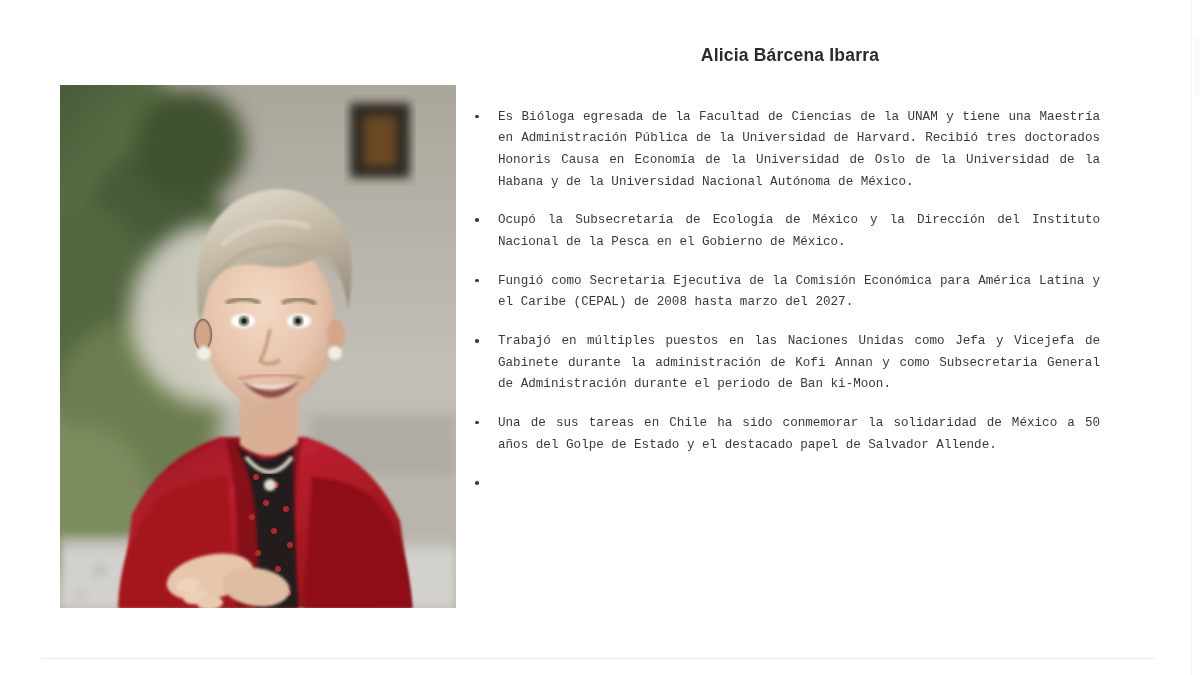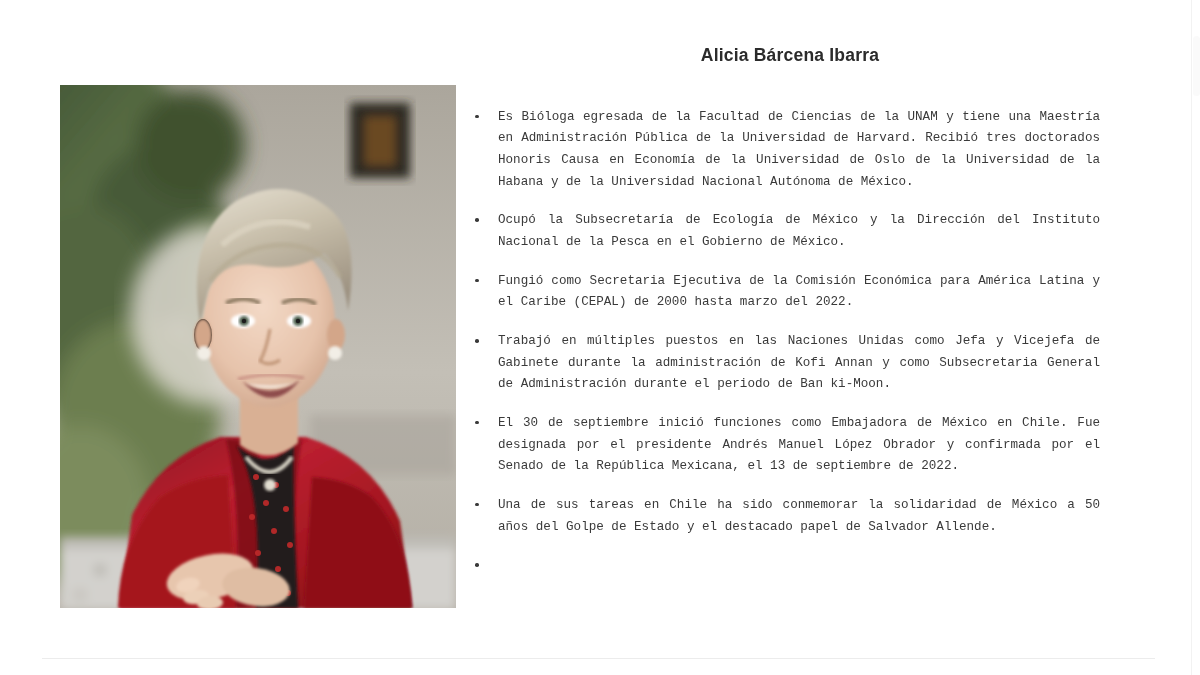"Fungió como Secretaria Ejecutiva de" span { text: 2000 hasta marzo del 2022 -> 2008 hasta marzo del 2027 }
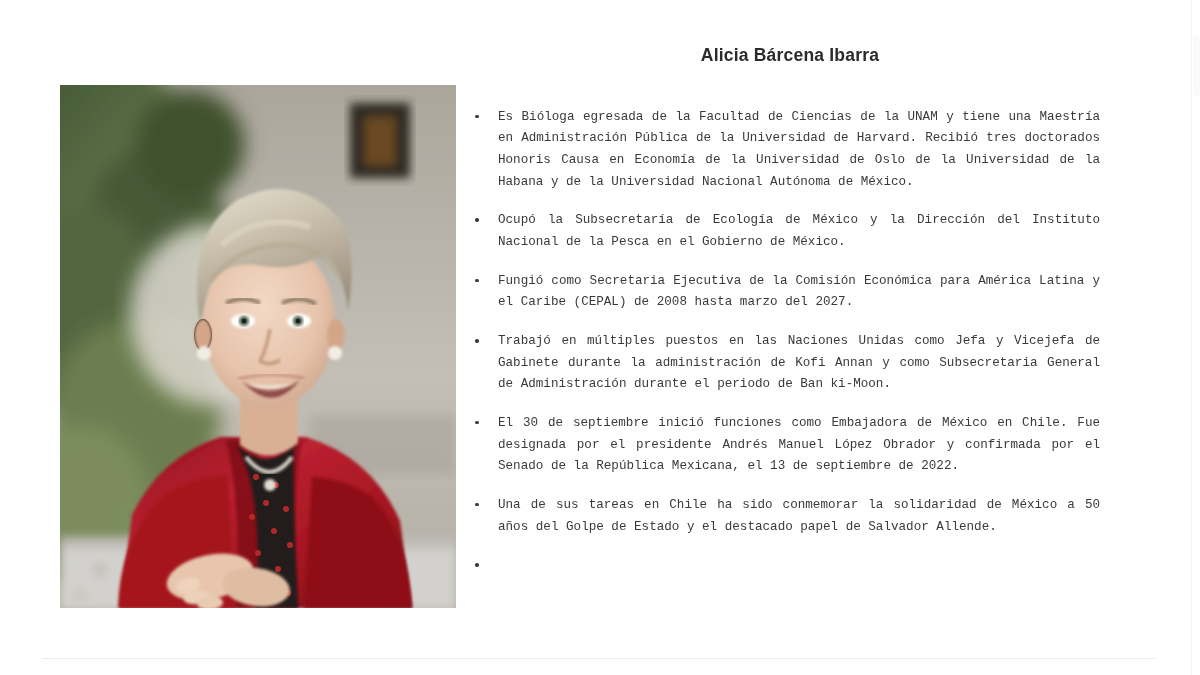"El 30 de septiembre inició" li { html: <li> <span></span> <span>El 30 de septiembre inició funciones como Embajadora de México en Chile. Fue designada por el presidente Andrés Manuel López Obrador y confirmada por el Senado de la República Mexicana, el 13 de septiembre de 2022.</span> </li> -> none }
